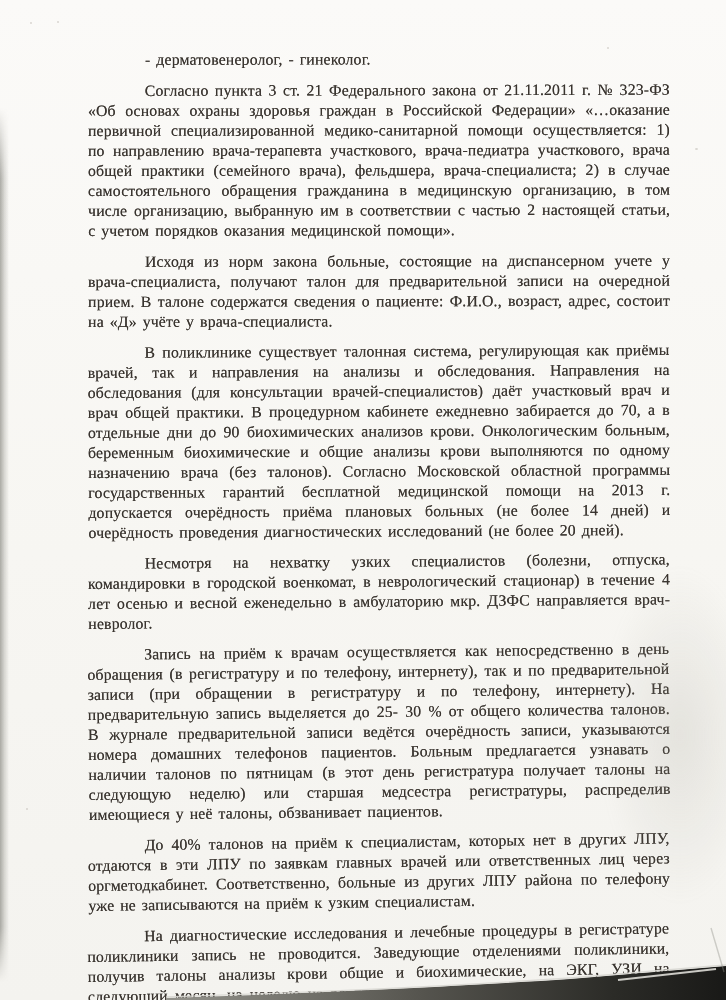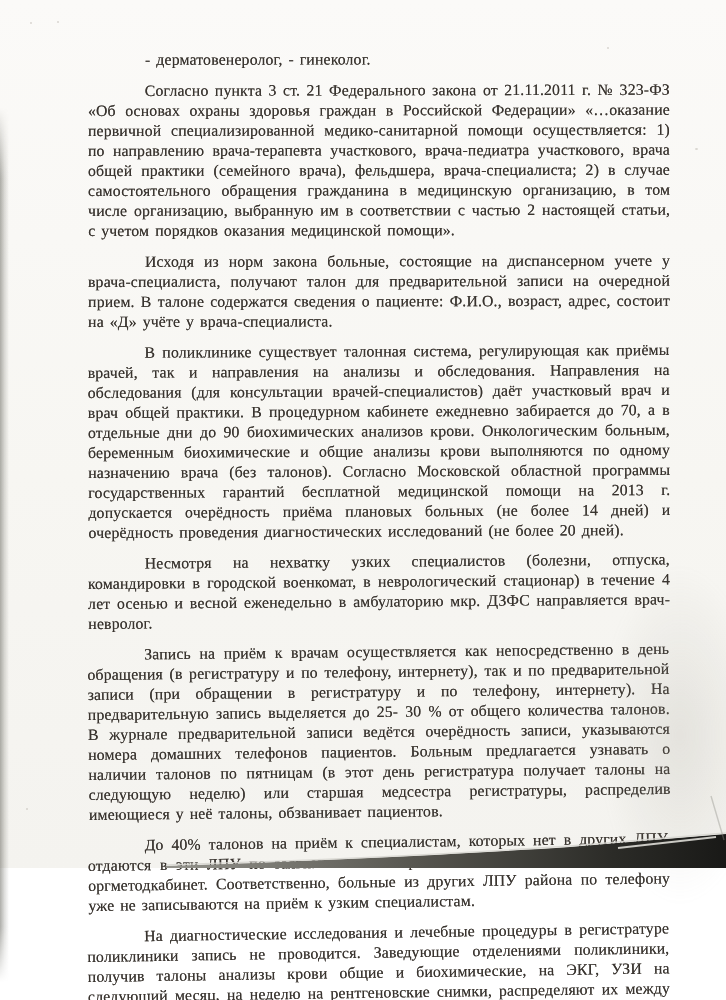"- дерматовенеролог, - гинеколог." .page { height: 868px -> 1000px }
